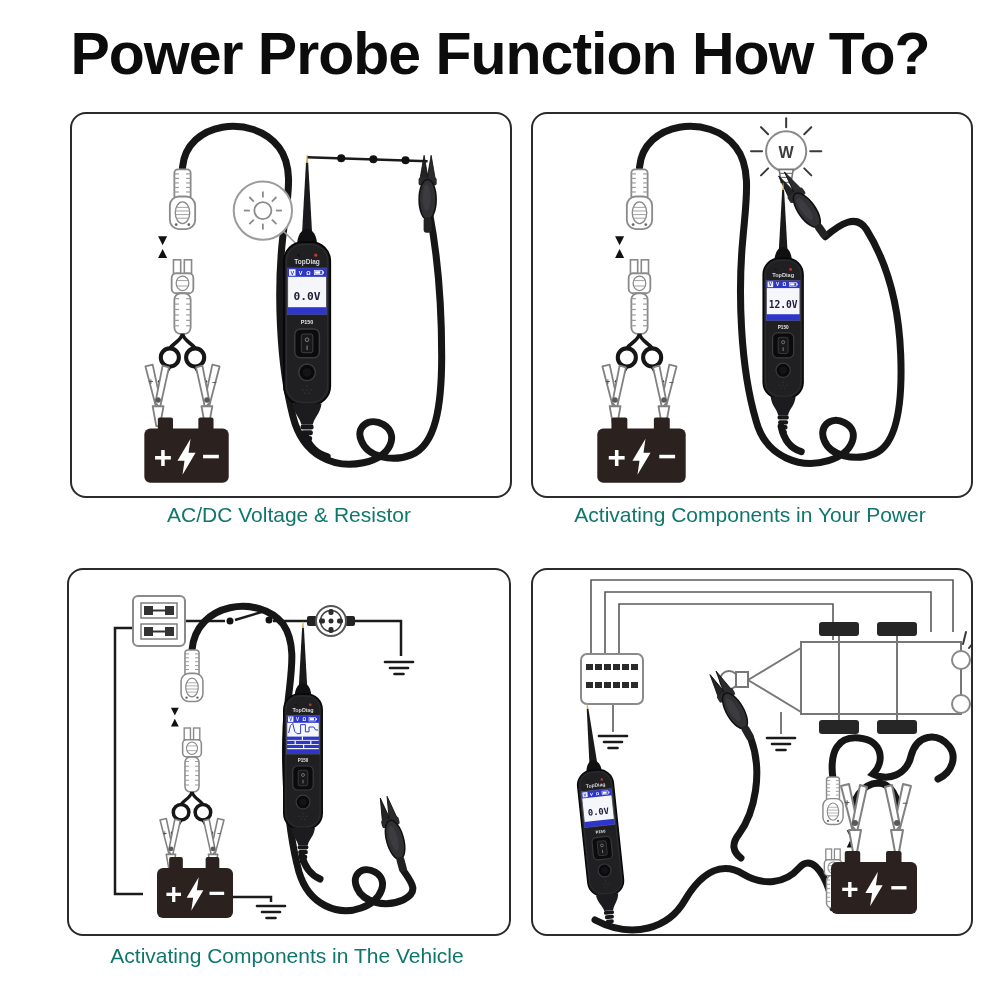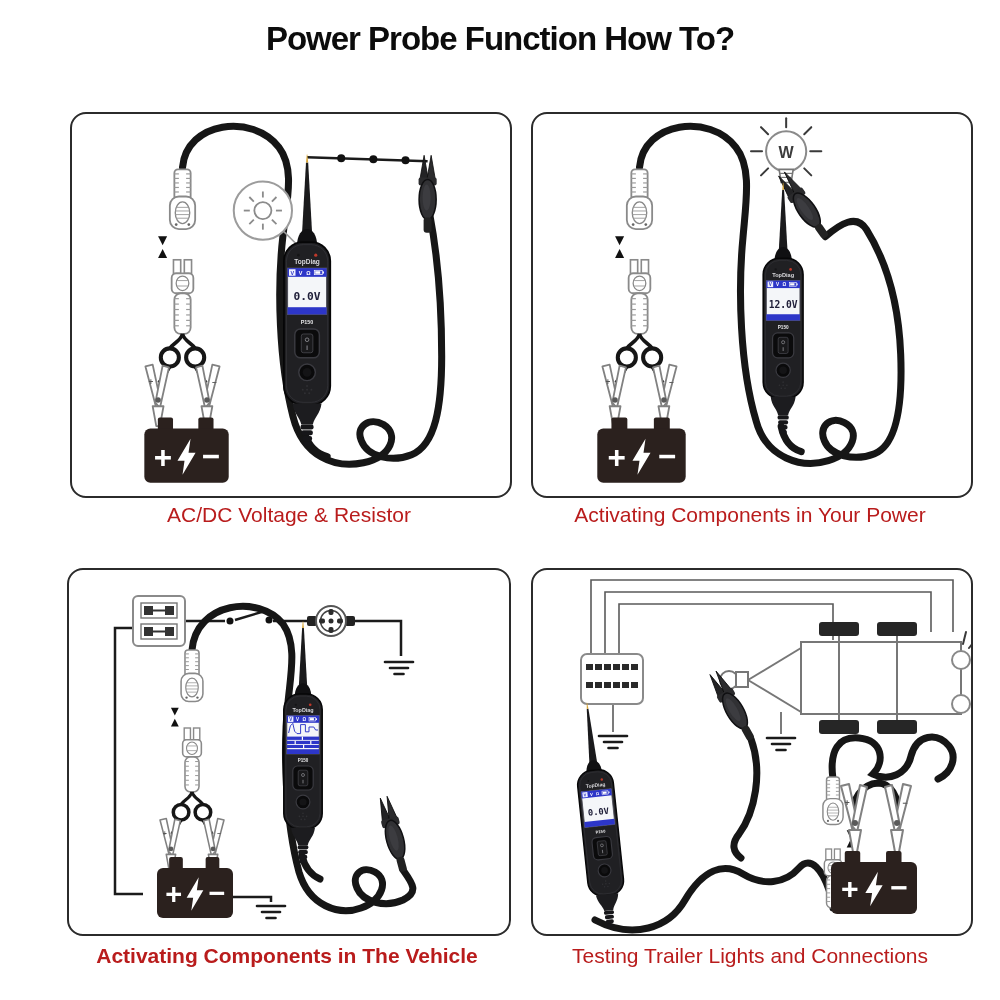"Power Probe Function How To?" .title { font-size: 33px -> 59px }
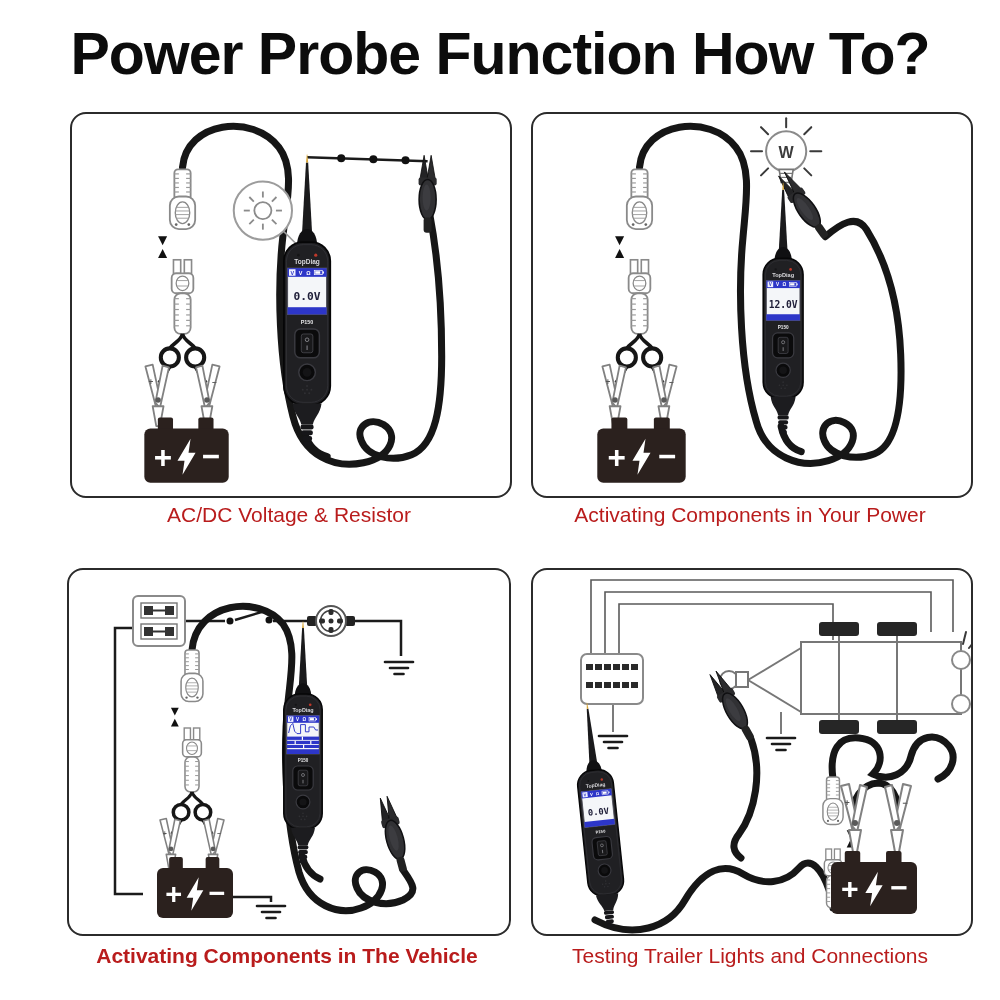"AC/DC Voltage & Resistor" .caption { color: #b91c1c -> #0f766e }
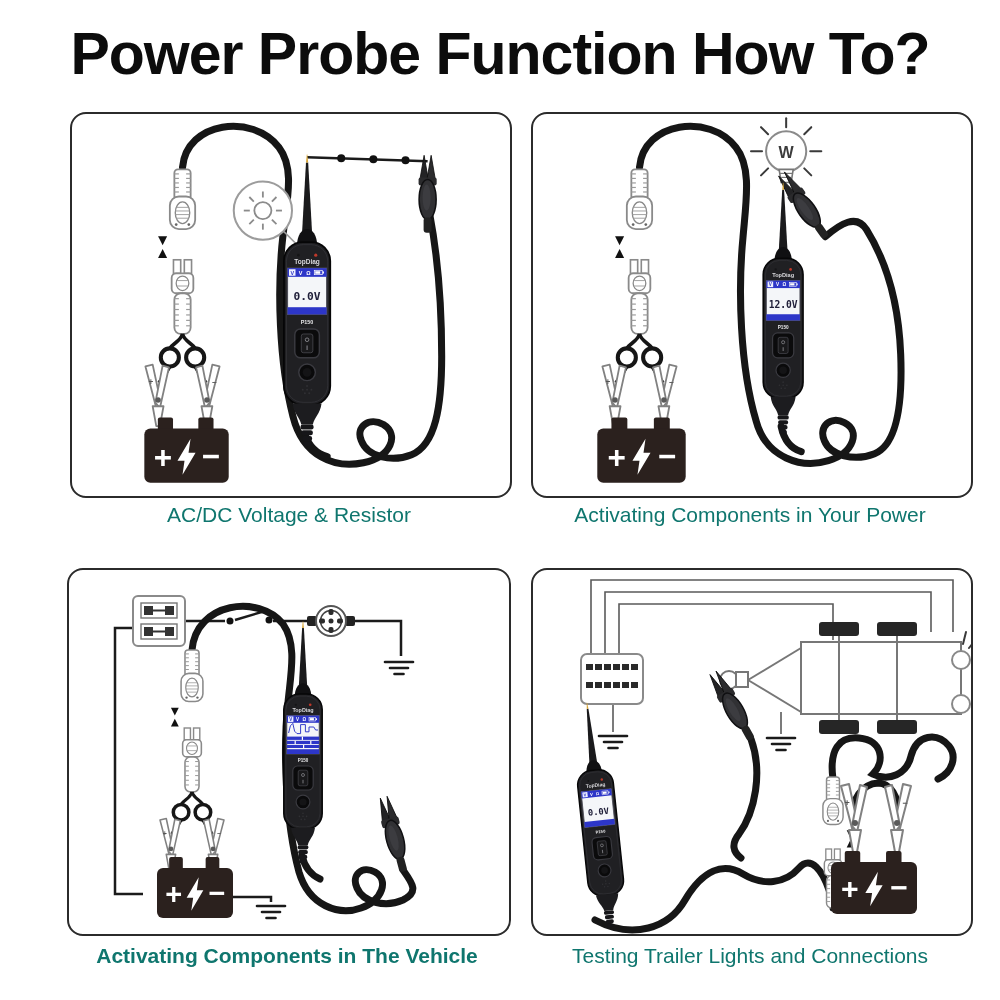"Activating Components in The Vehicle" .c2 { font-weight: bold -> none }
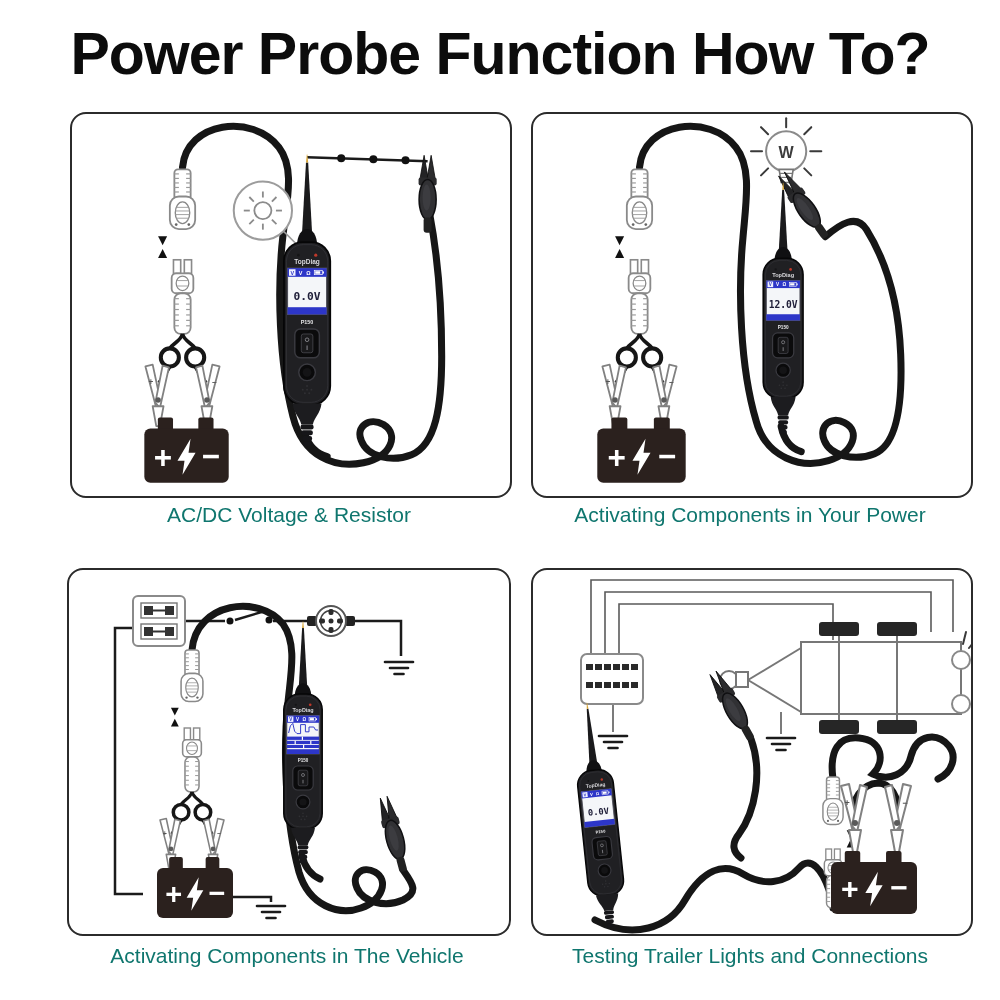"Testing Trailer Lights and Connections" div.caption { html: <div>Testing Trailer Lights and Connections</div> -> none }
